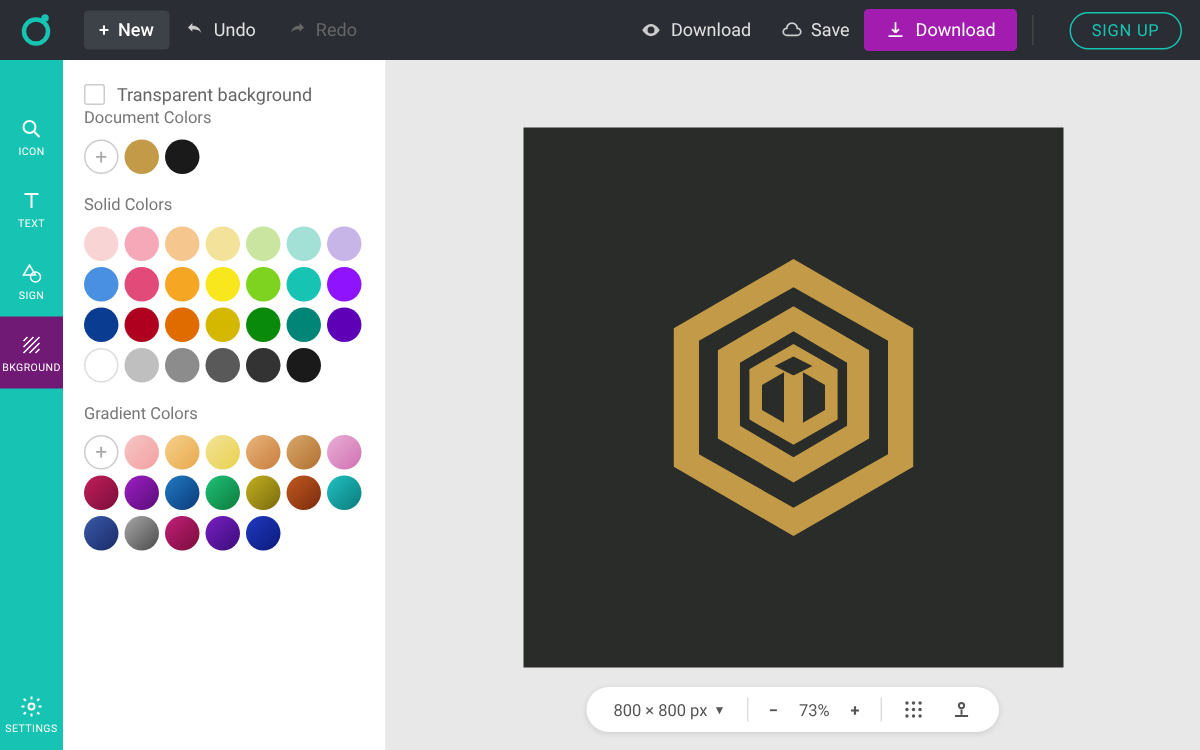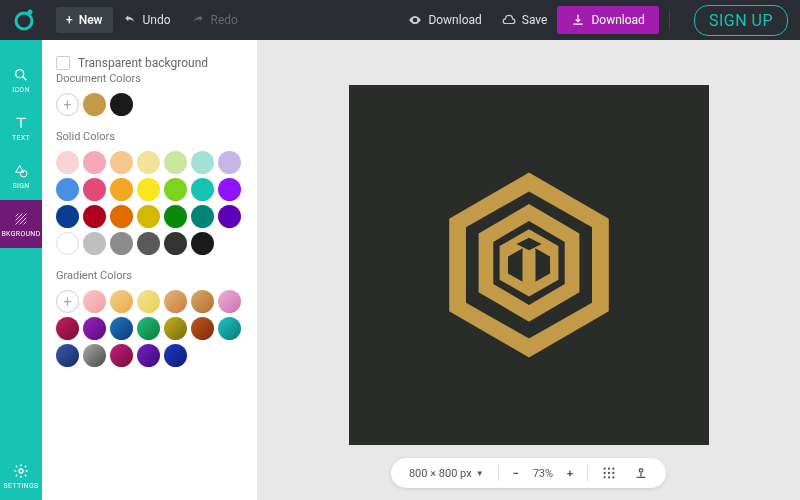"SIGN UP" .signup-btn { font-size: 16px -> 11px }
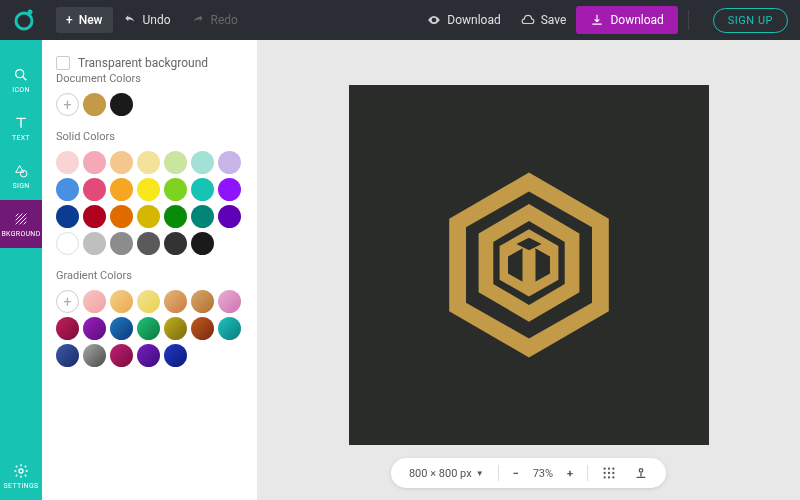"ICON" .toolbar { padding-top: 16px -> 27px }
